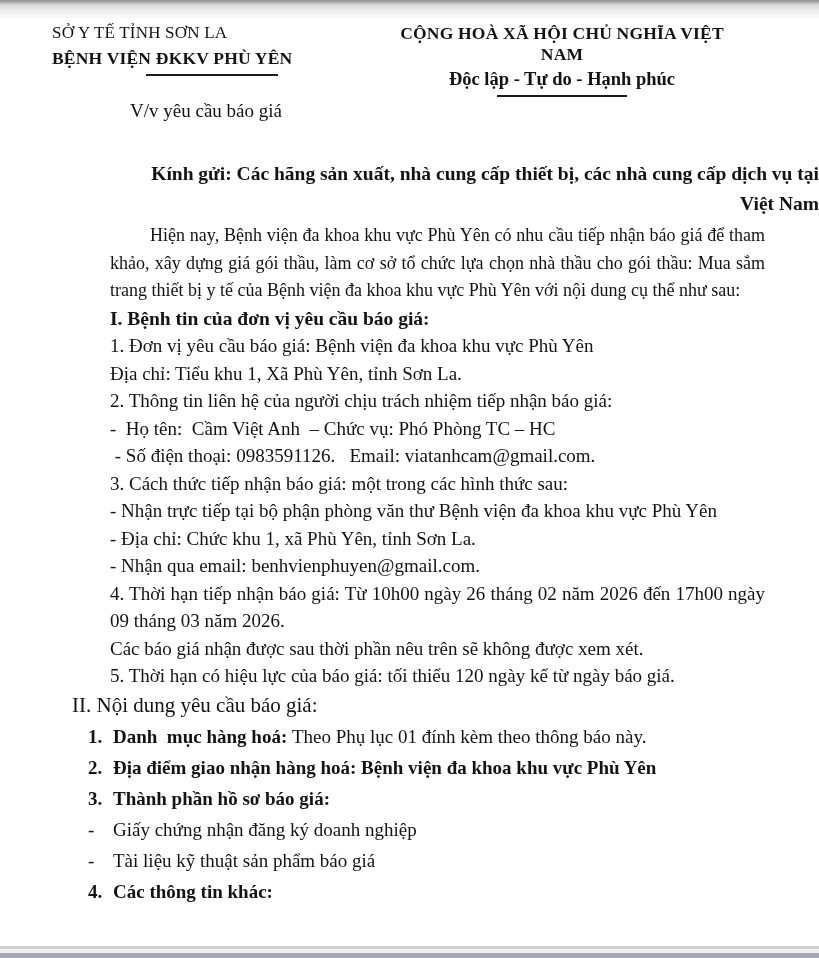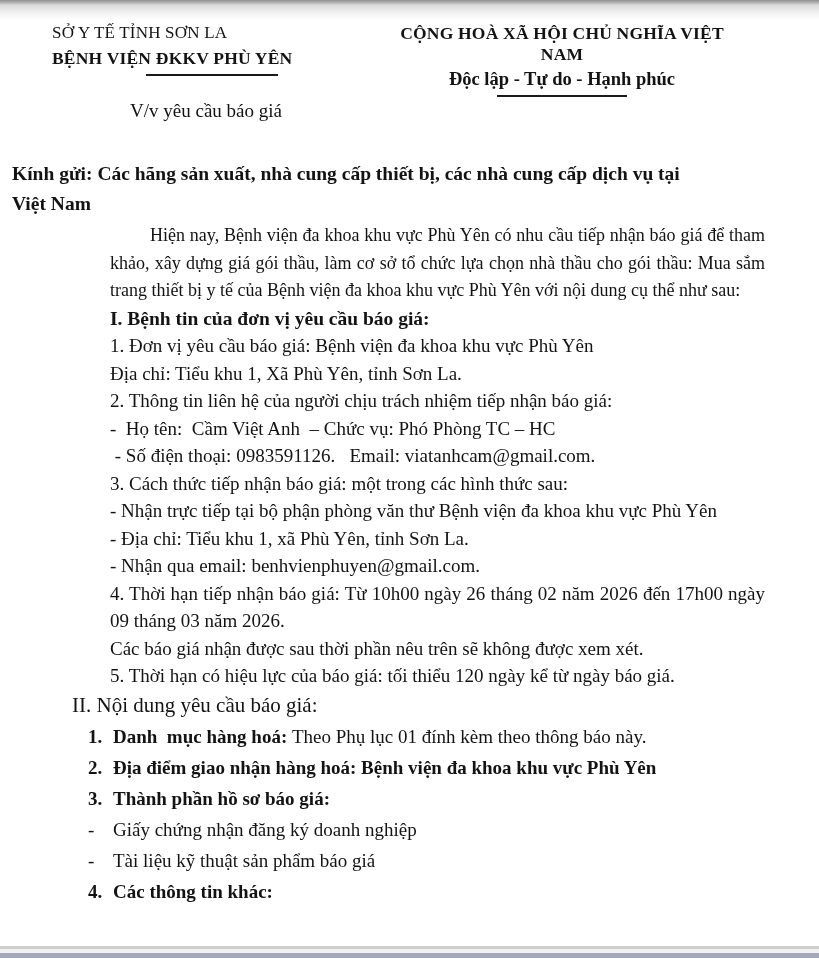"Kính gửi: Các hãng sản" .salutation { text-align: left -> right }
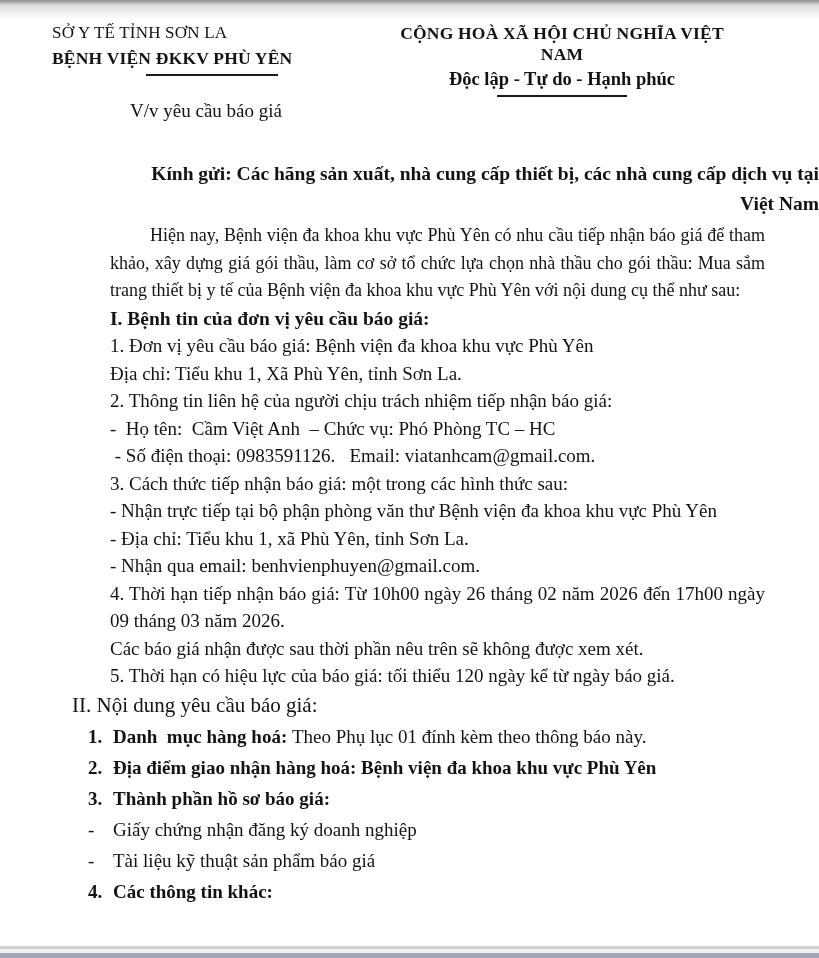"- Địa chỉ: Tiểu khu" p { text: Tiểu -> Chức }
